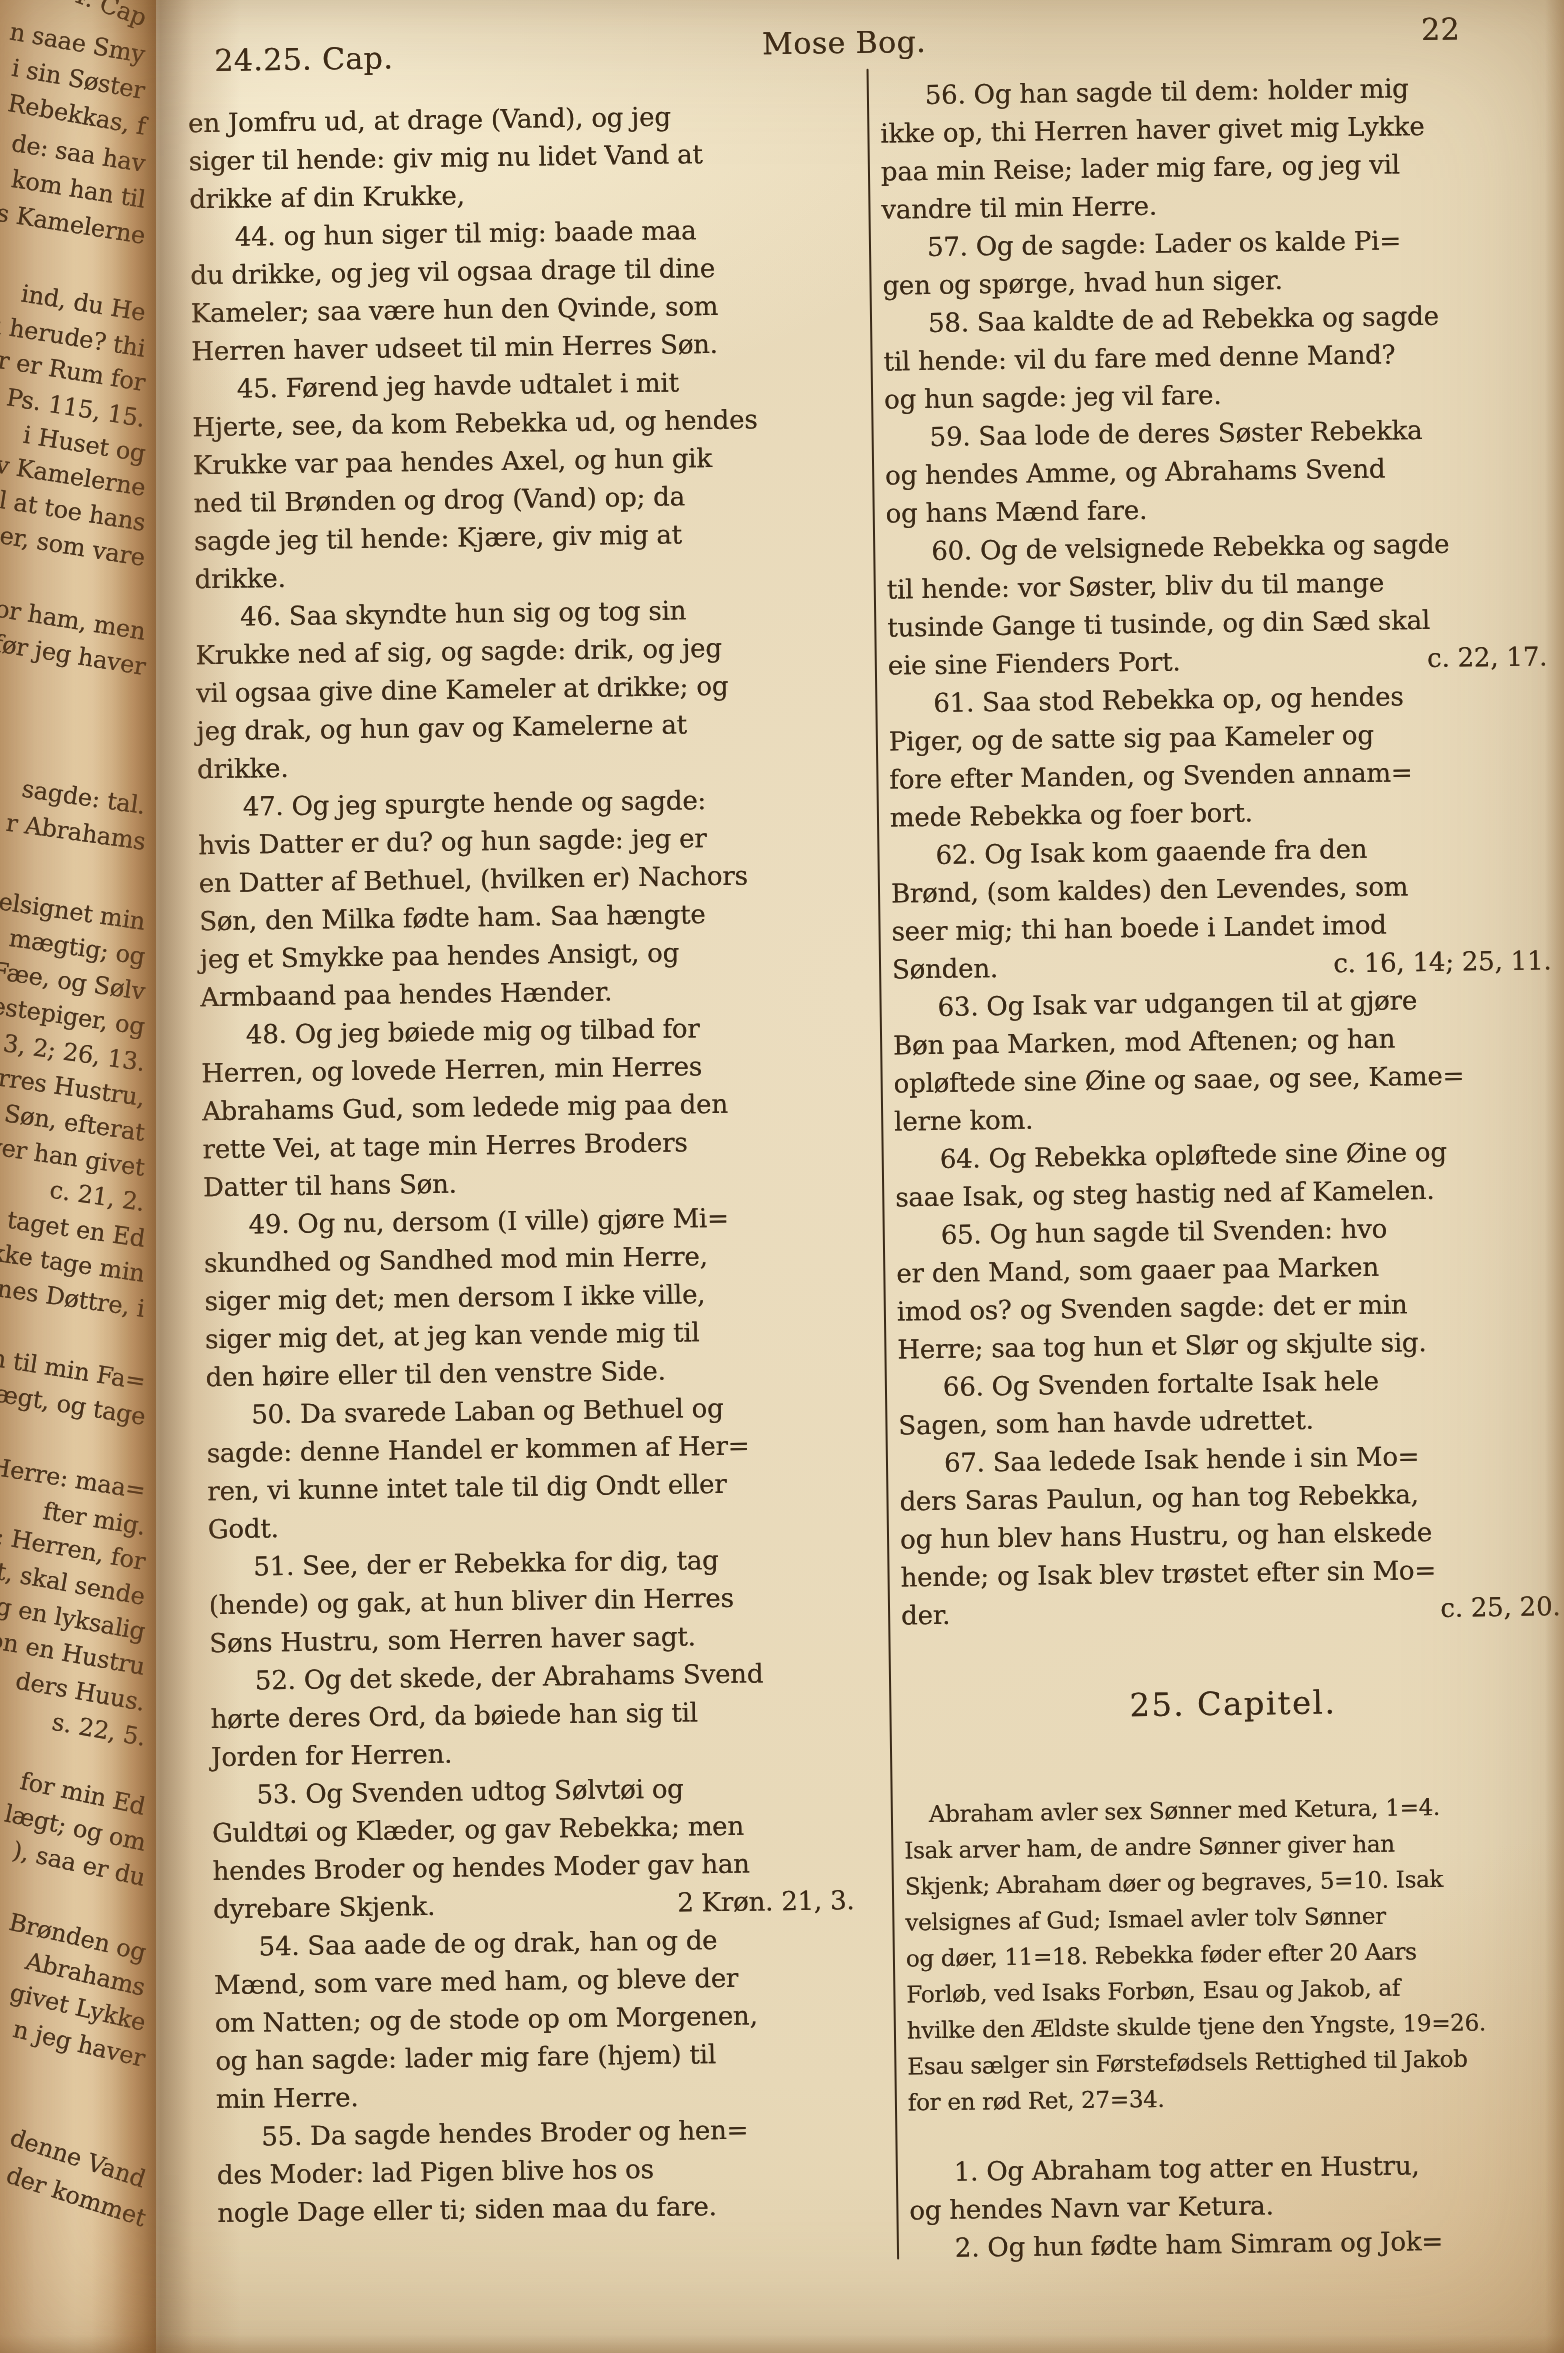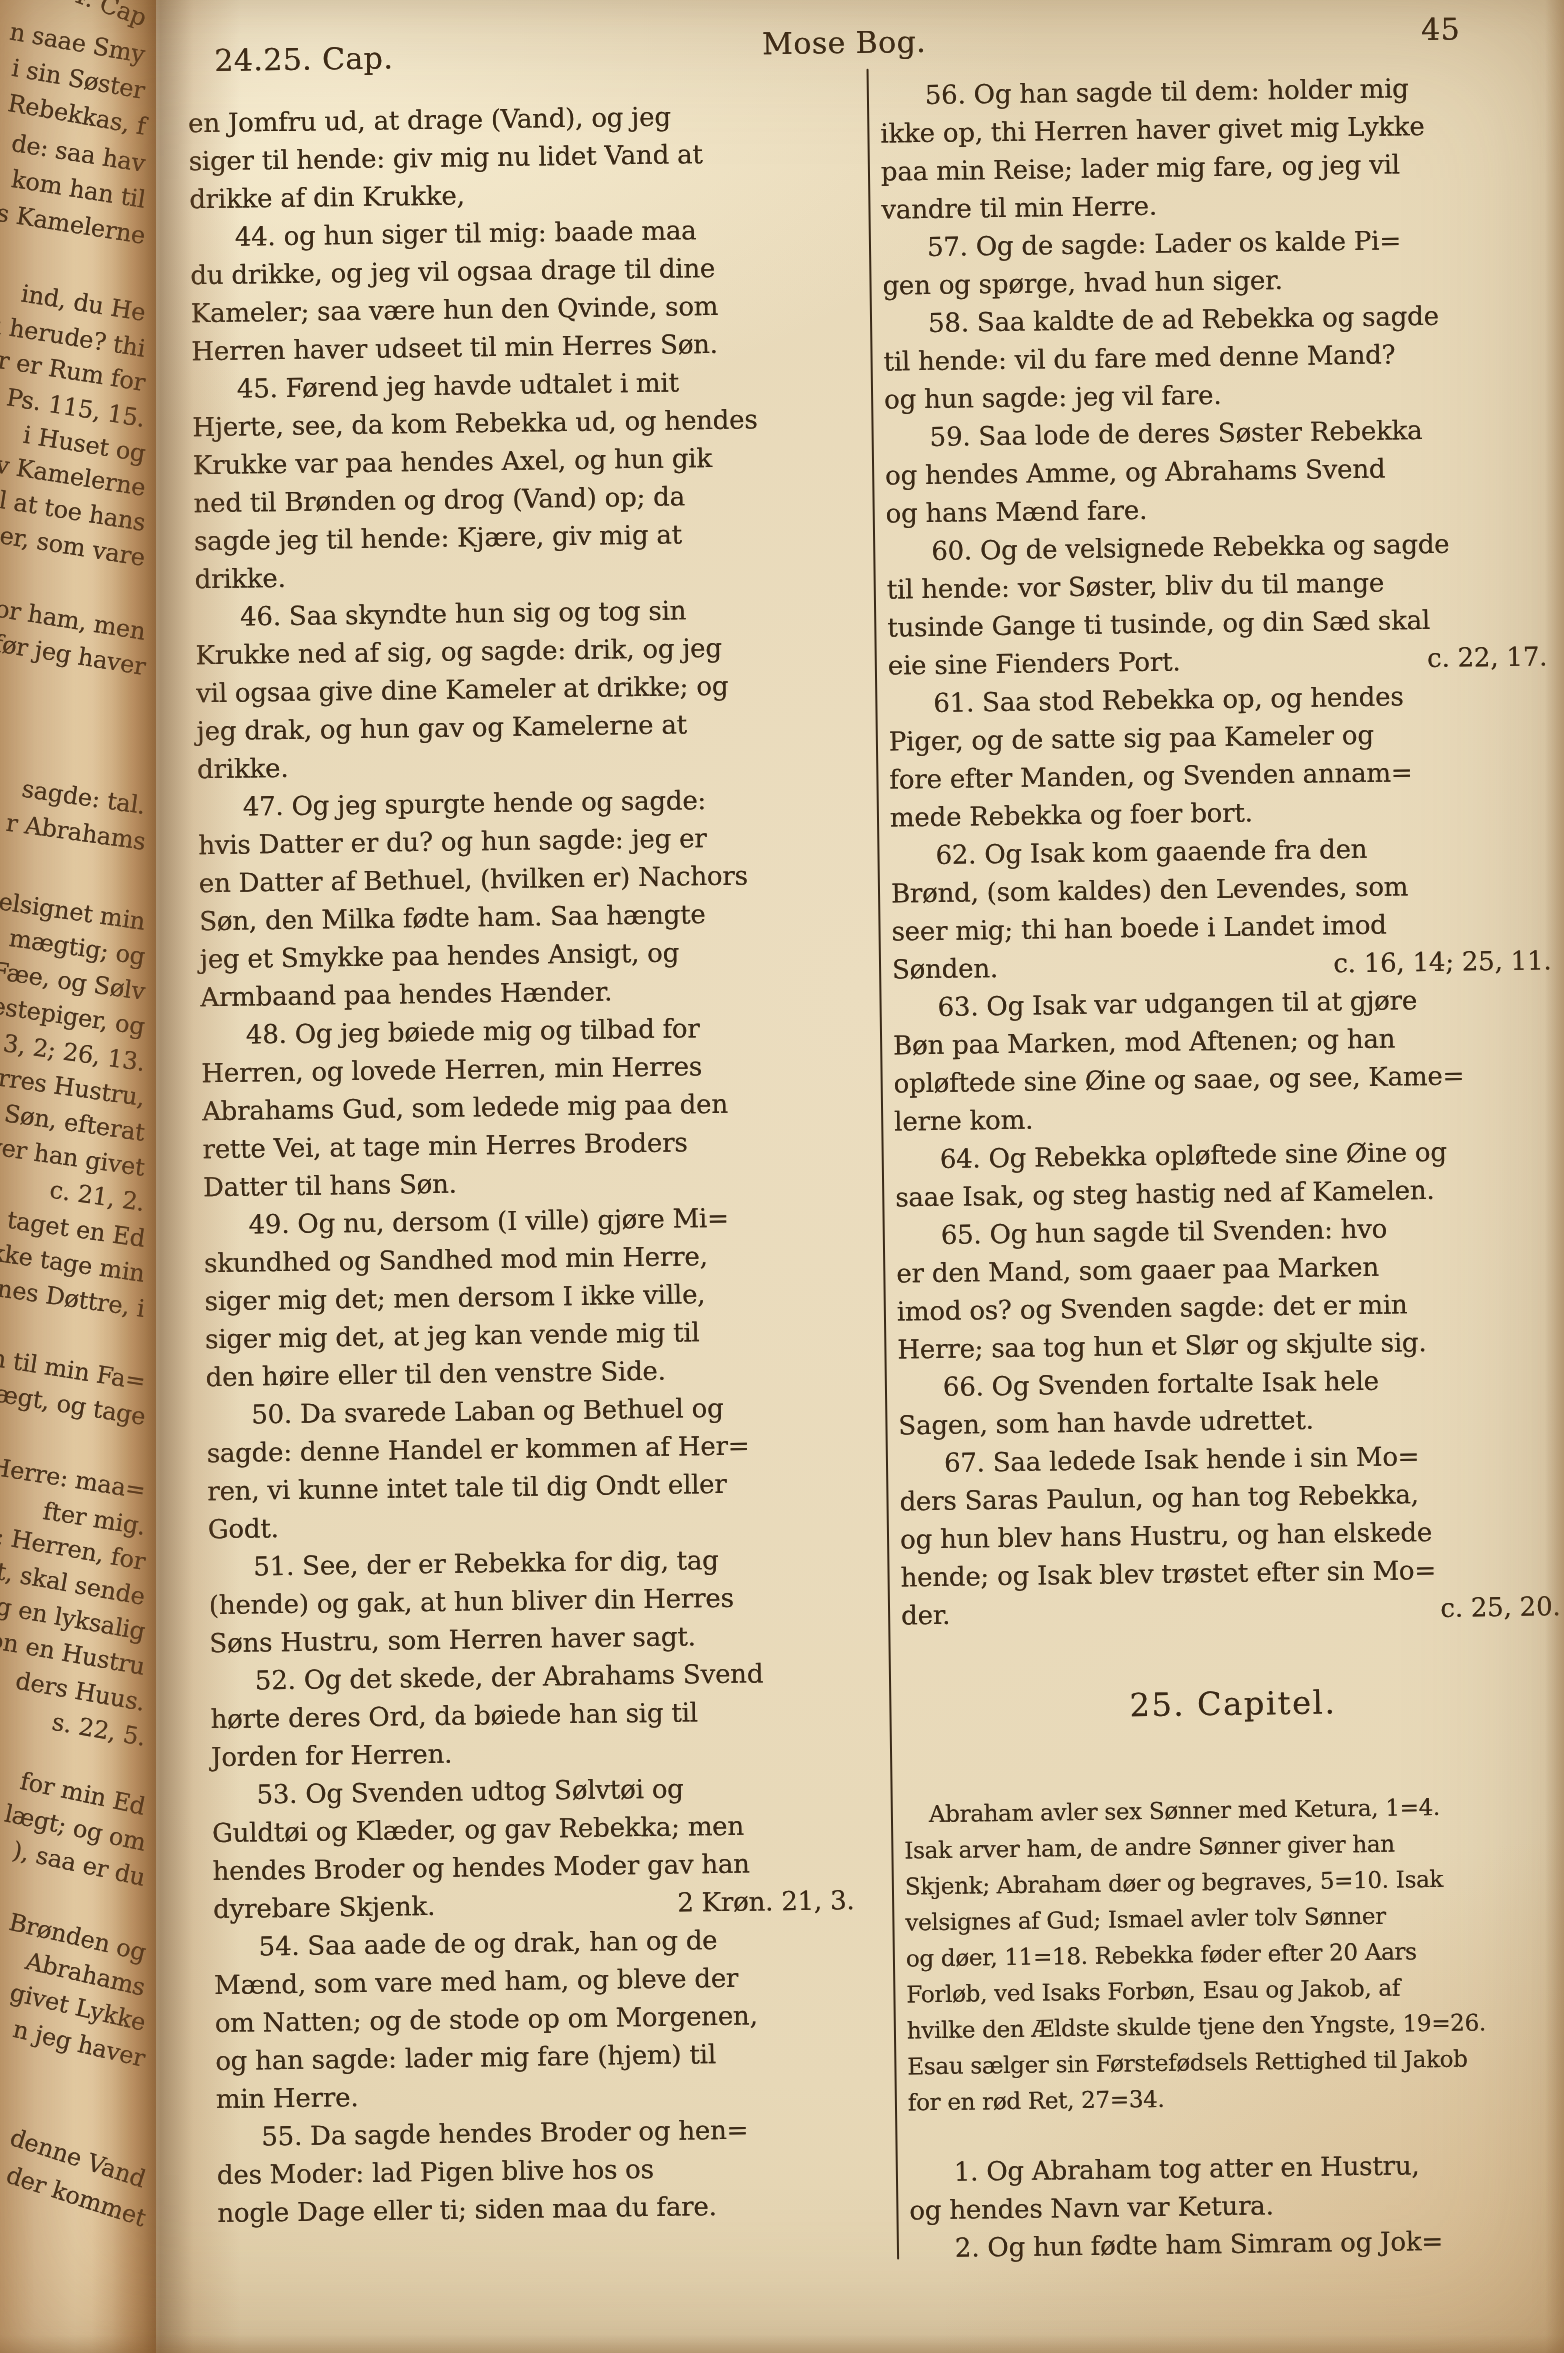"45" div.hdr-right { text: 45 -> 22 }
